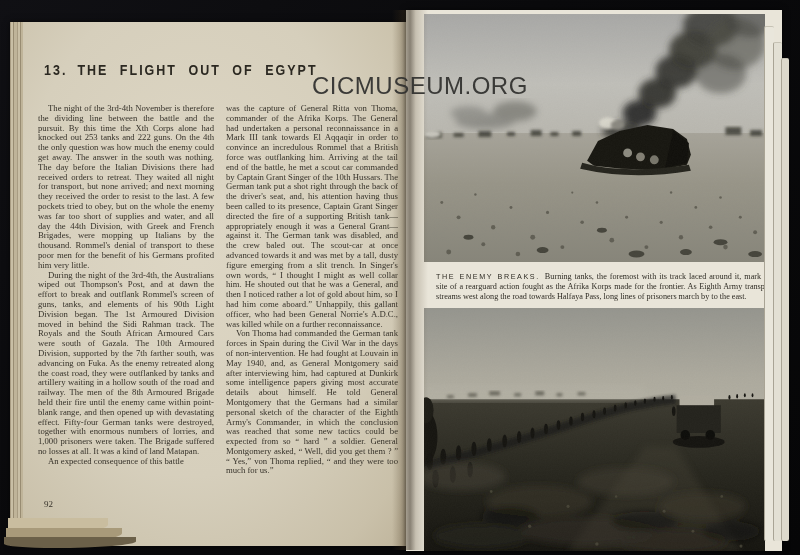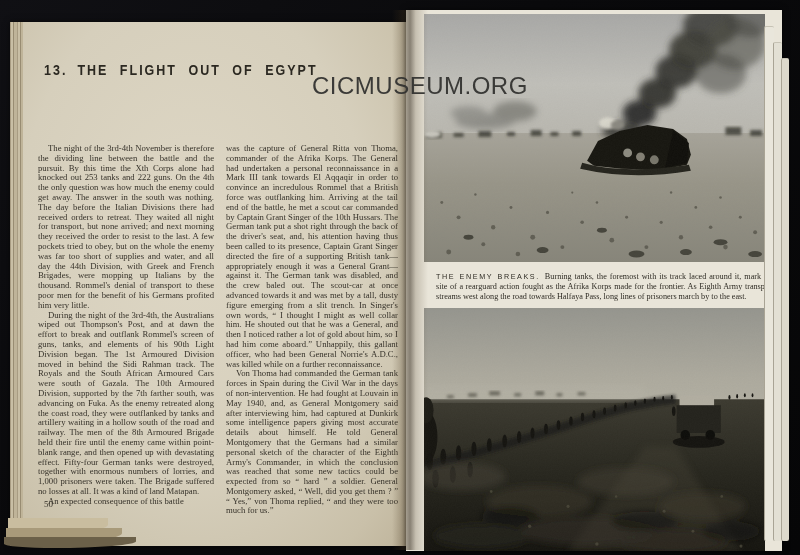"The night of the 3rd-4th" .col { margin-top: 40px -> none }
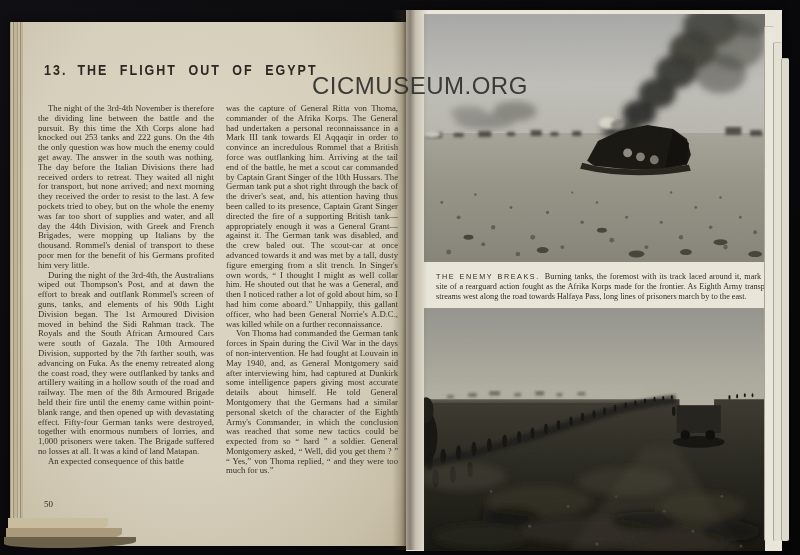"50" div.page-number { text: 50 -> 92 }
